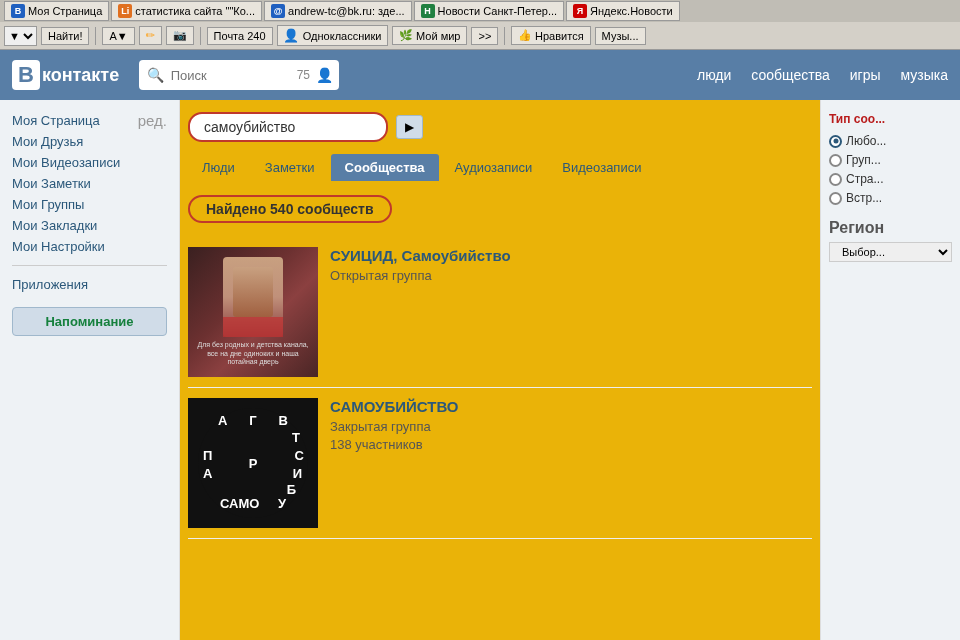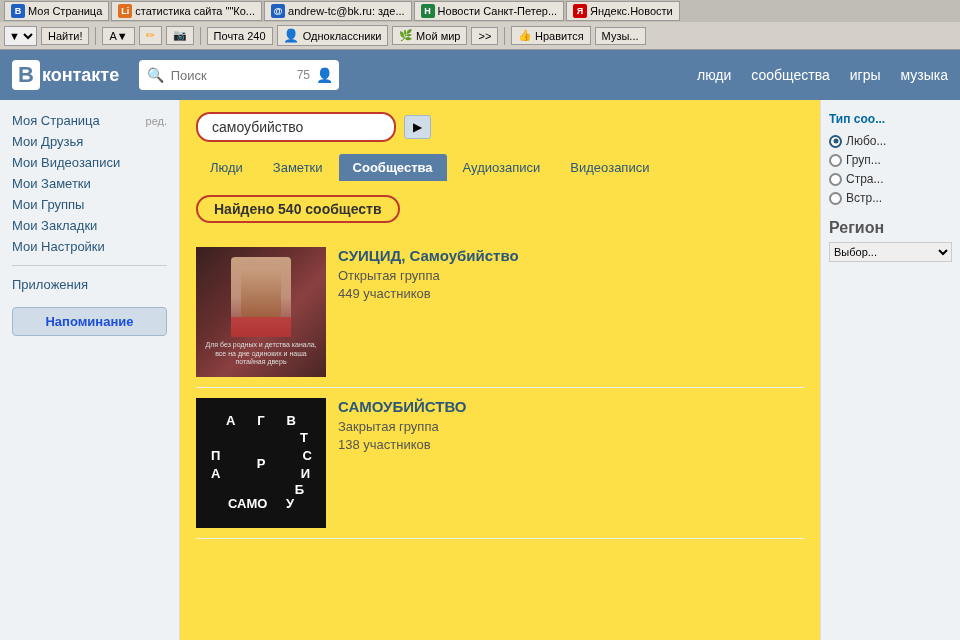"ред." .sidebar-edit { font-size: 11px -> 15px }
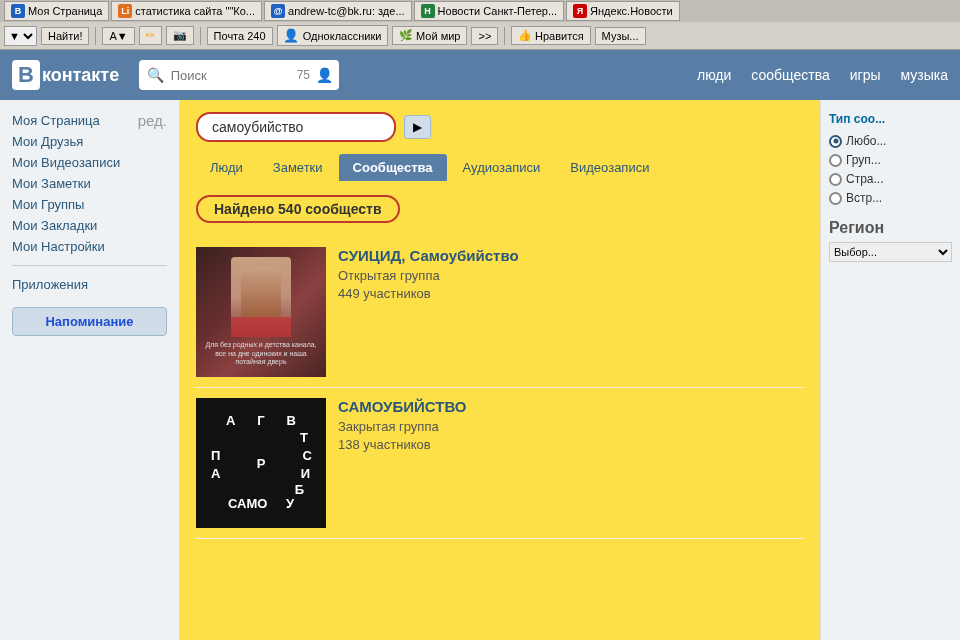"самоубийство" .vk-main { background: #fde047 -> #eab308; padding: 12px 16px -> 12px 8px }
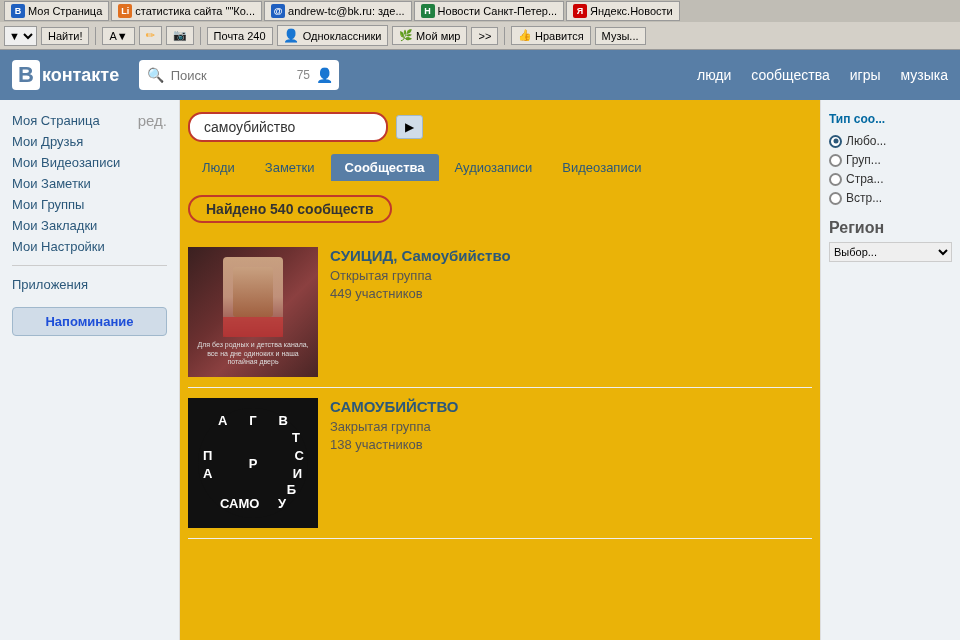"Тип соо..." .filter-title { color: #0369a1 -> #b91c1c }
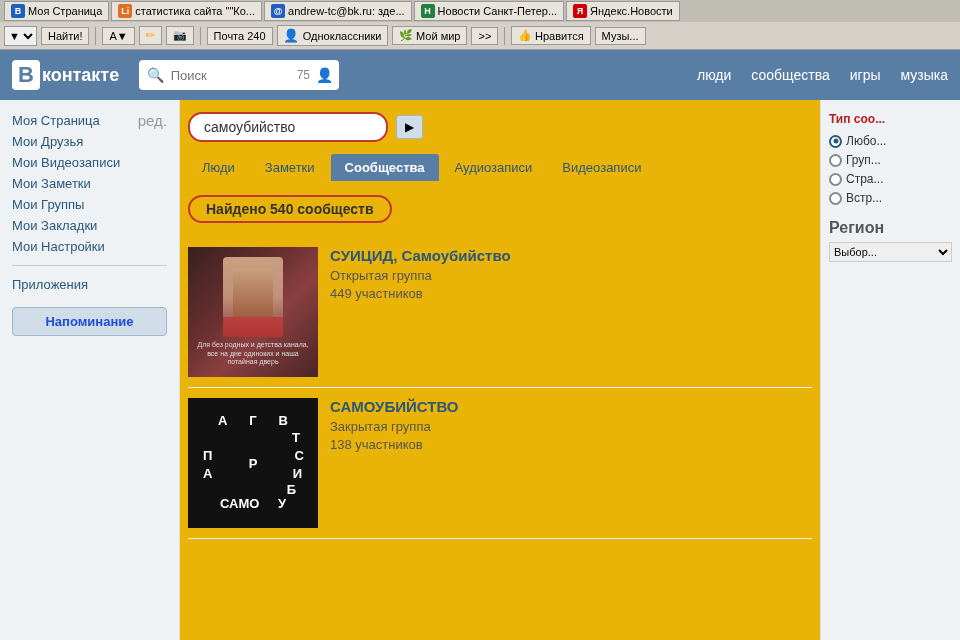"Выбор..." .region-select { padding: 2px 0 -> 2px 8px }
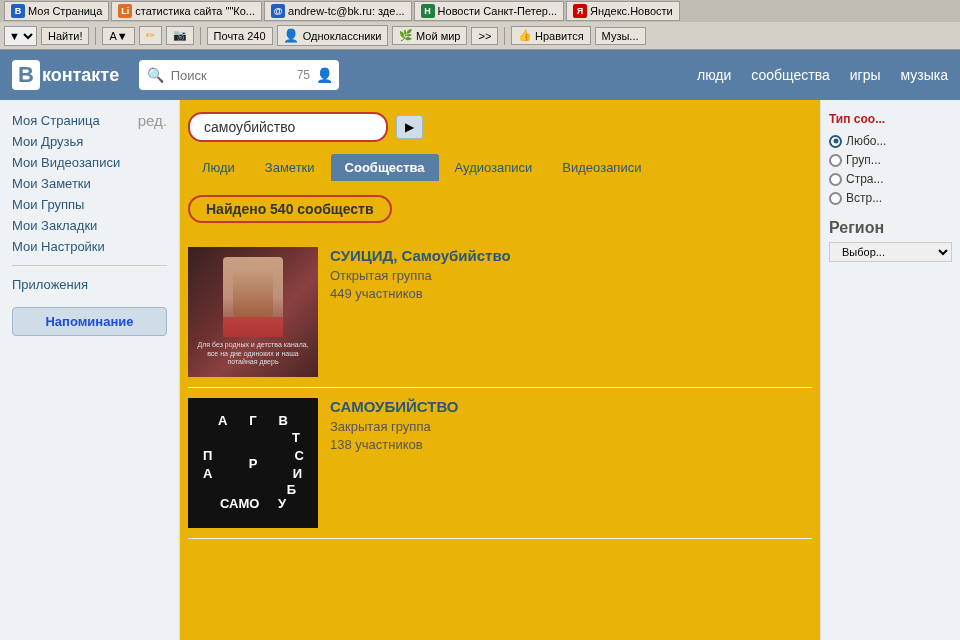"449 участников" div.community-members { html: <div>449 участников</div> -> none }
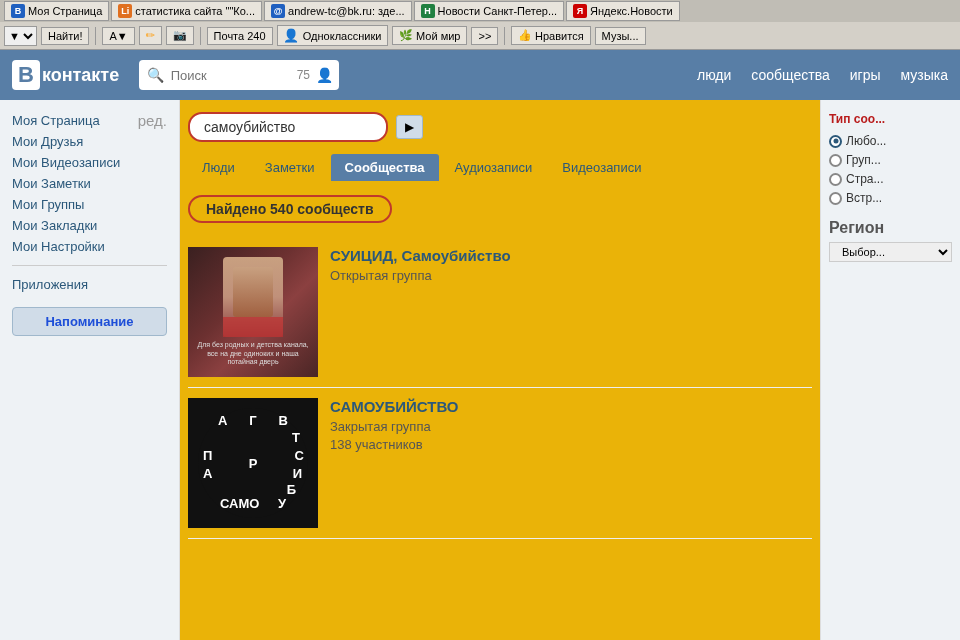"Напоминание" .sidebar-reminder { color: #1d4ed8 -> #15803d }
